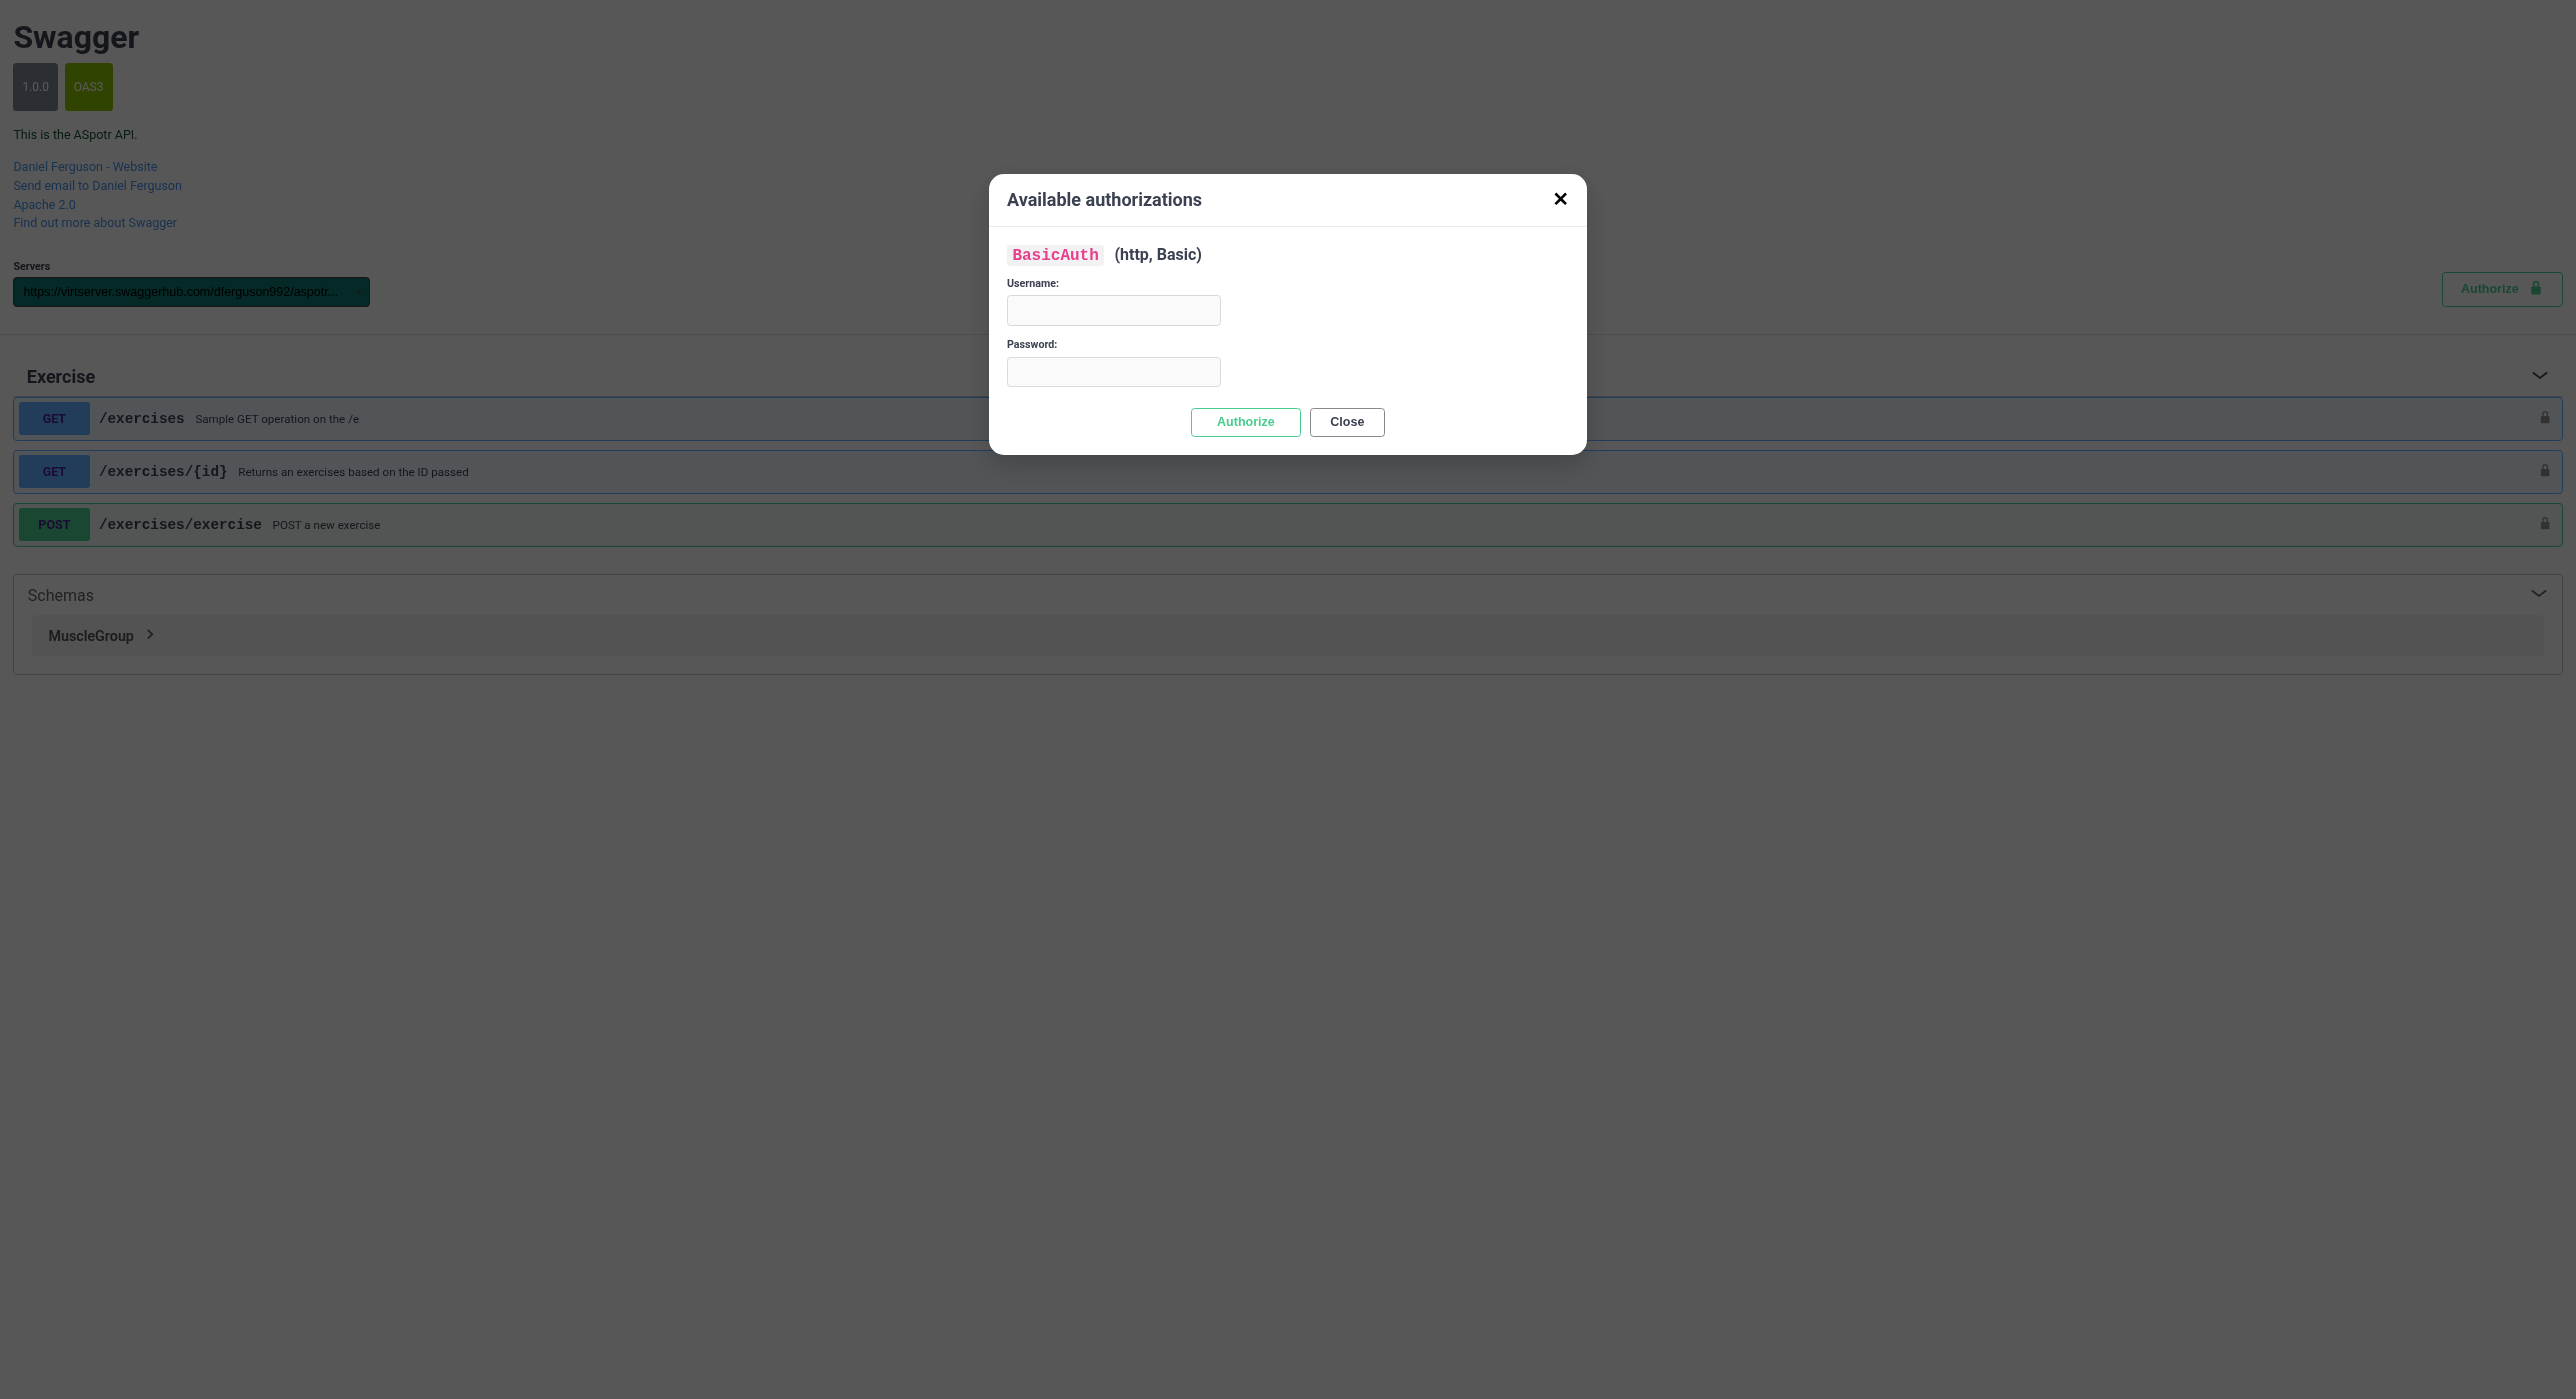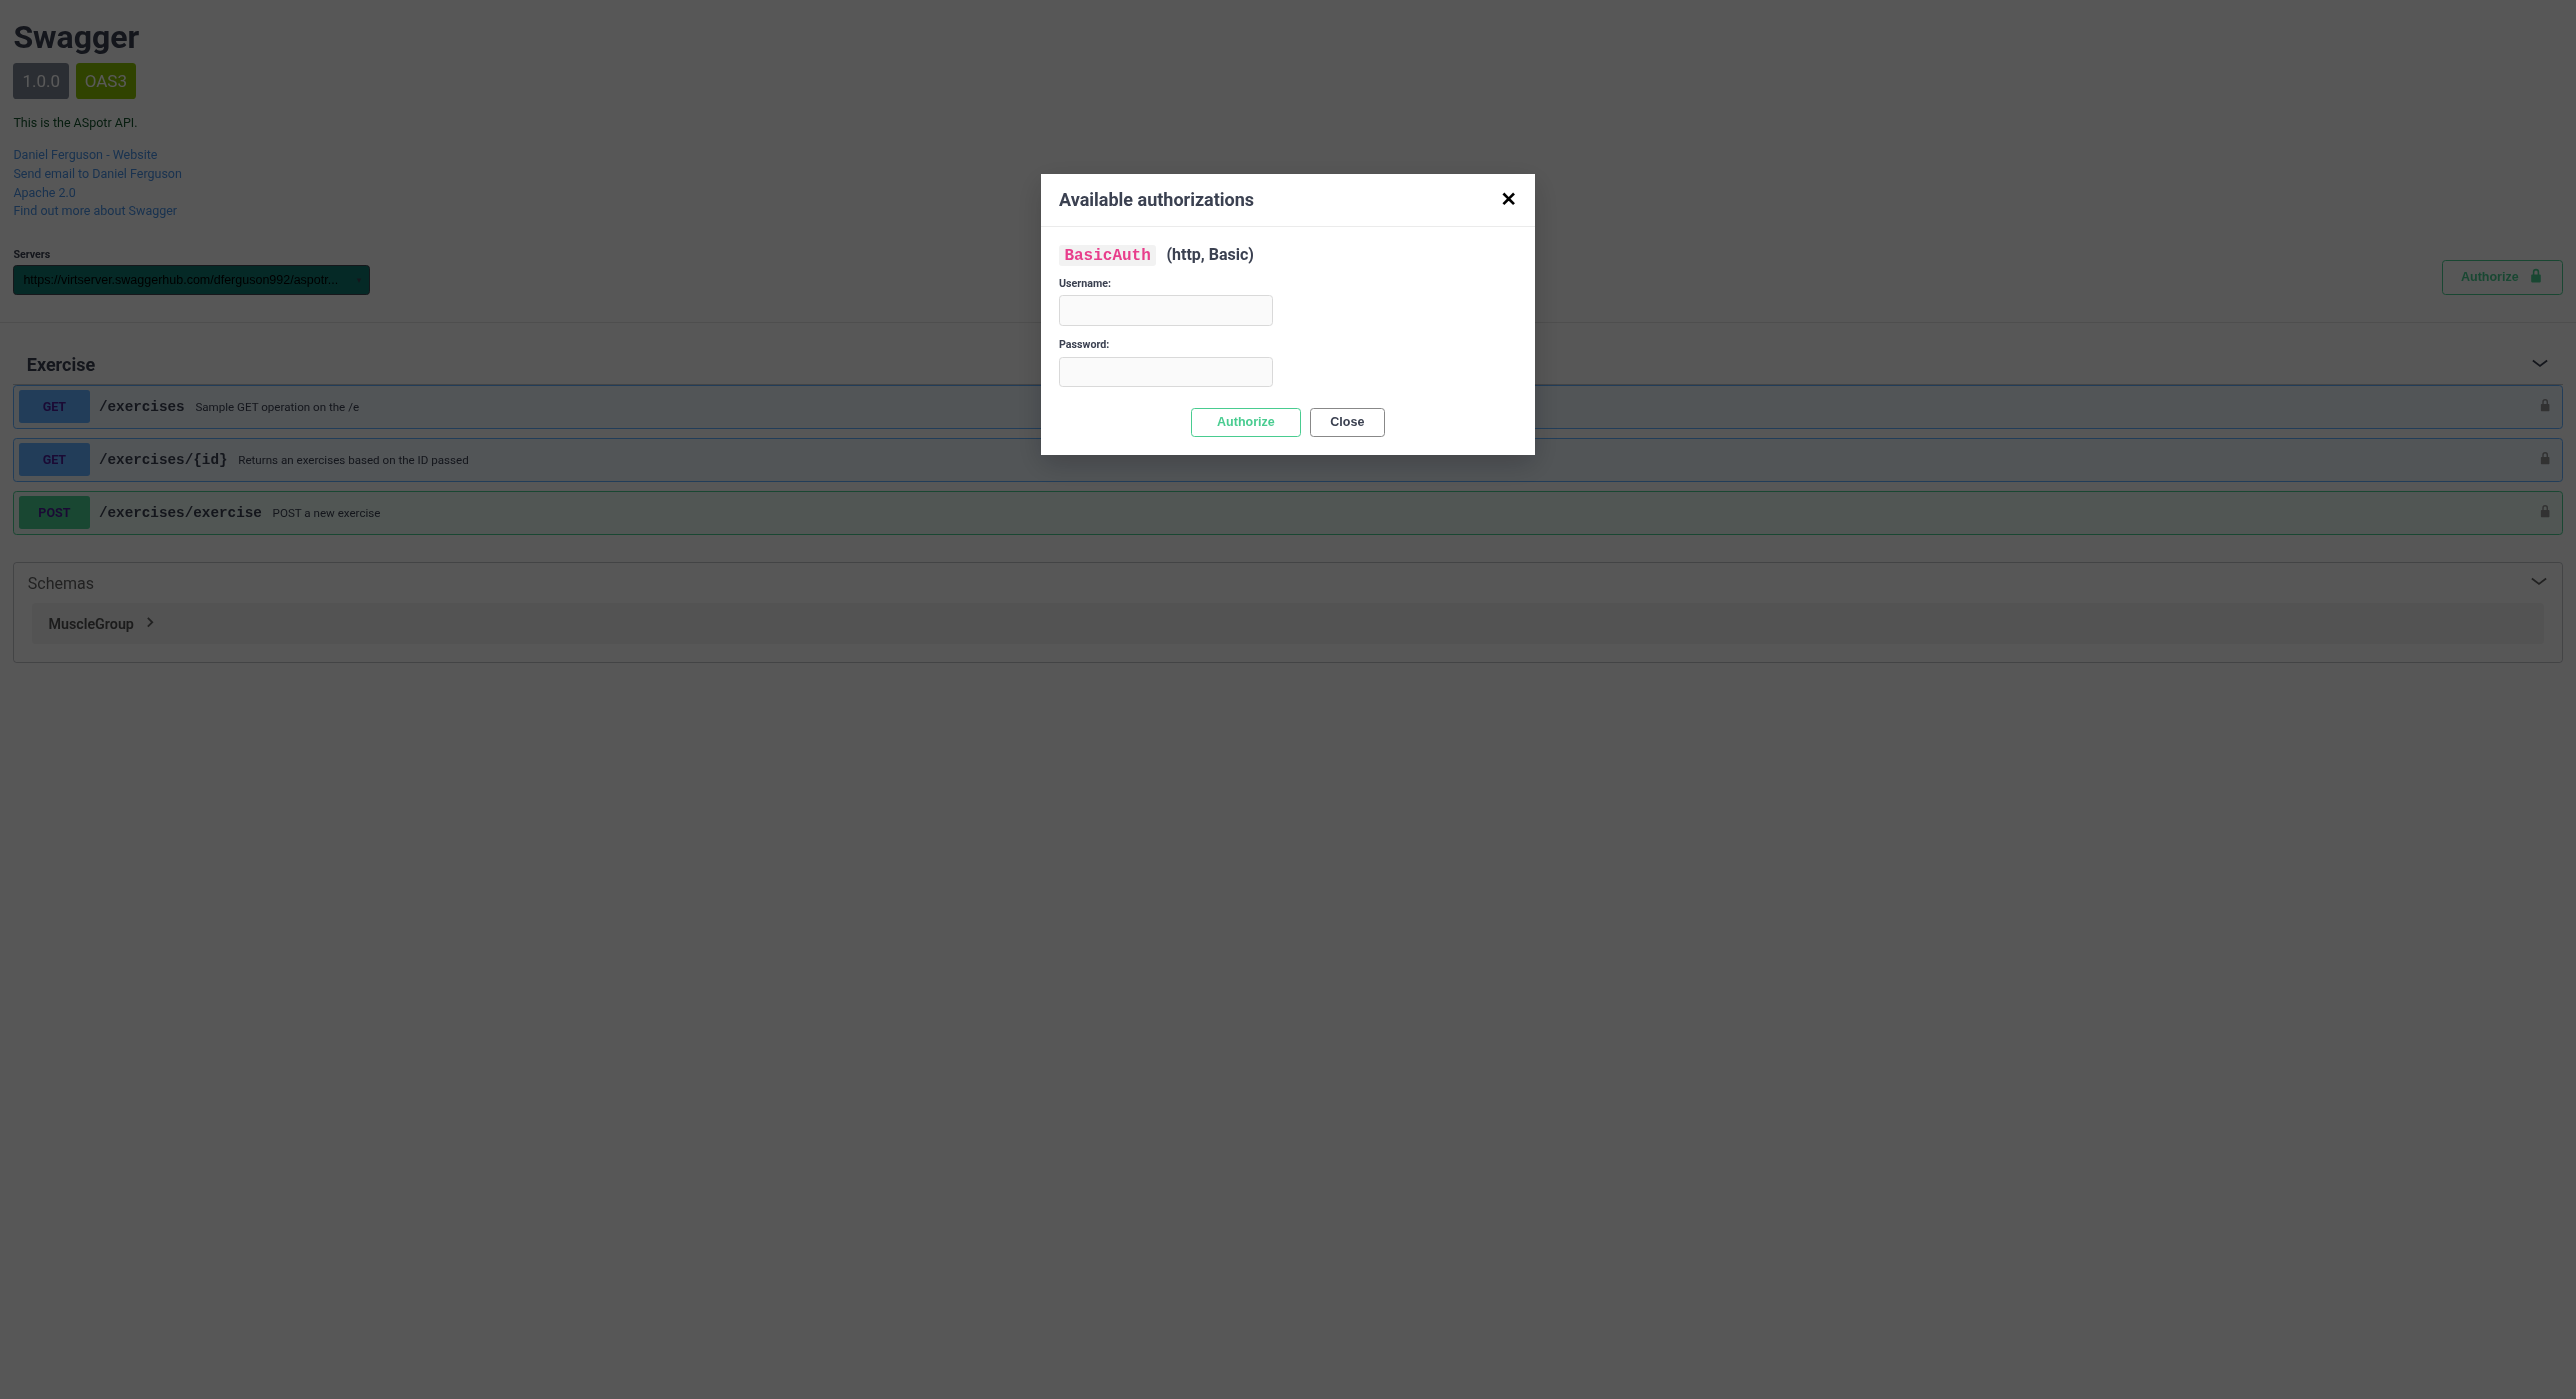"1.0.0" .badge { font-size: 17px -> 12px; padding: 8px 9px -> 17px 9px }
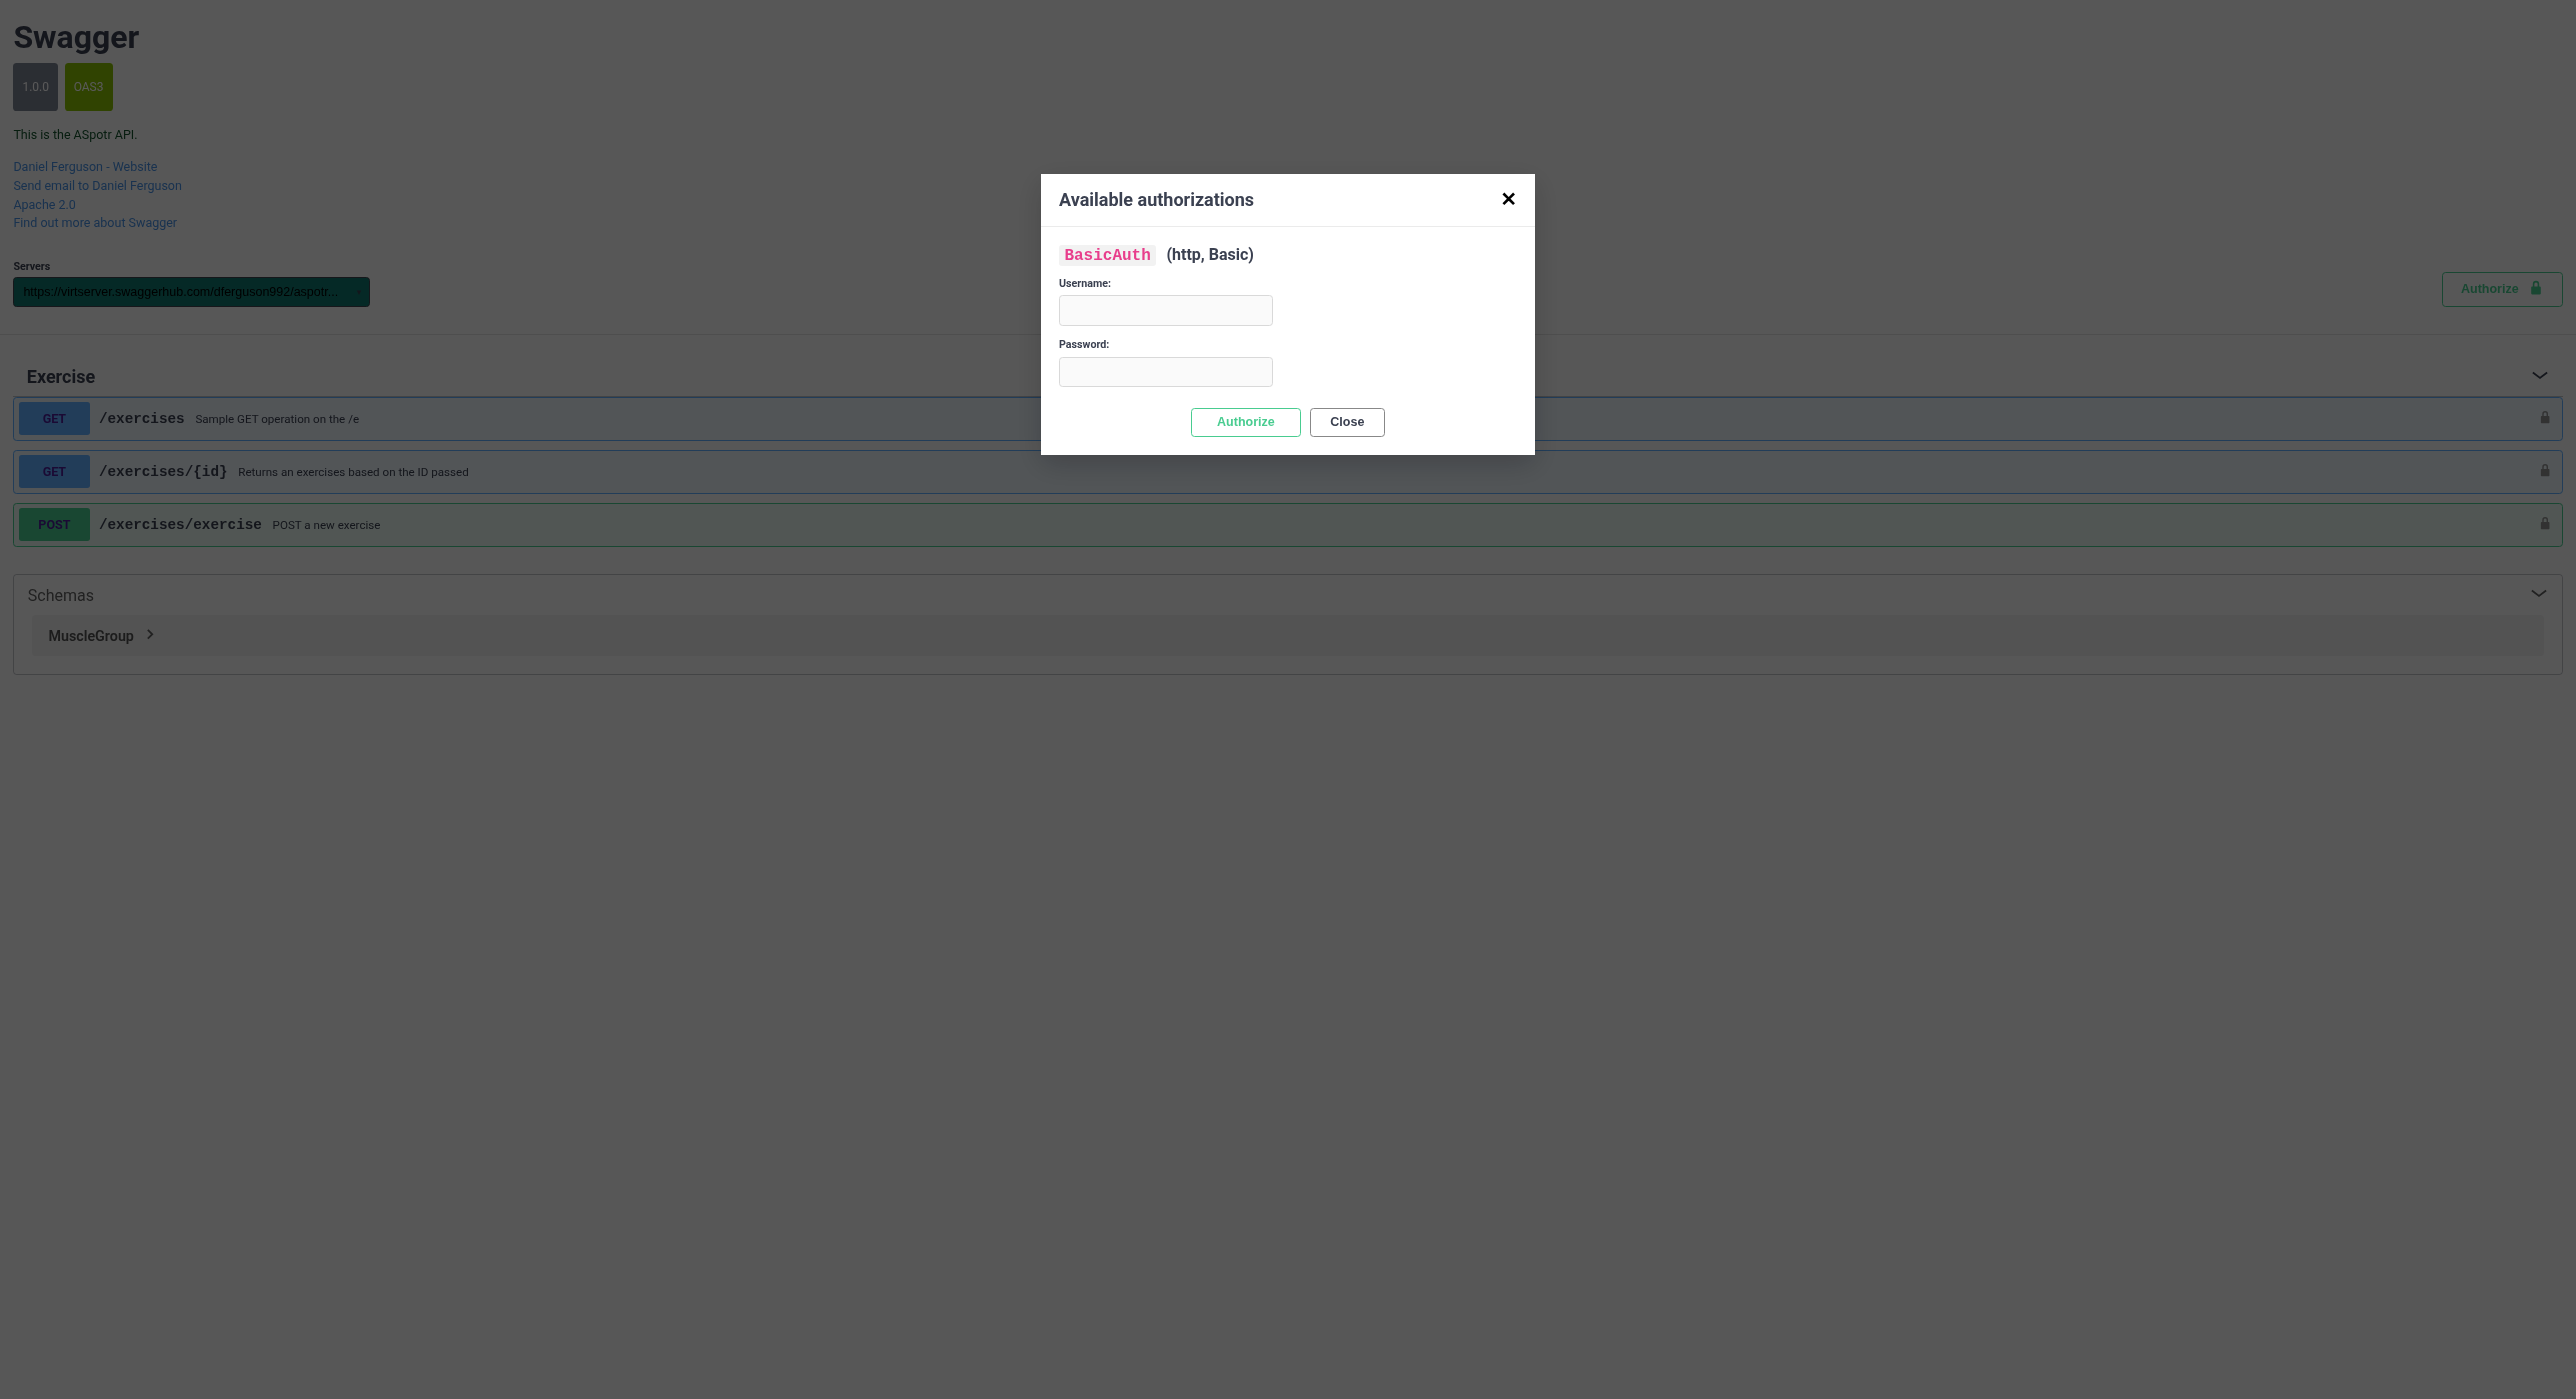"Available authorizations" .modal { border-radius: 0 -> 15px; width: 494px -> 598px }
